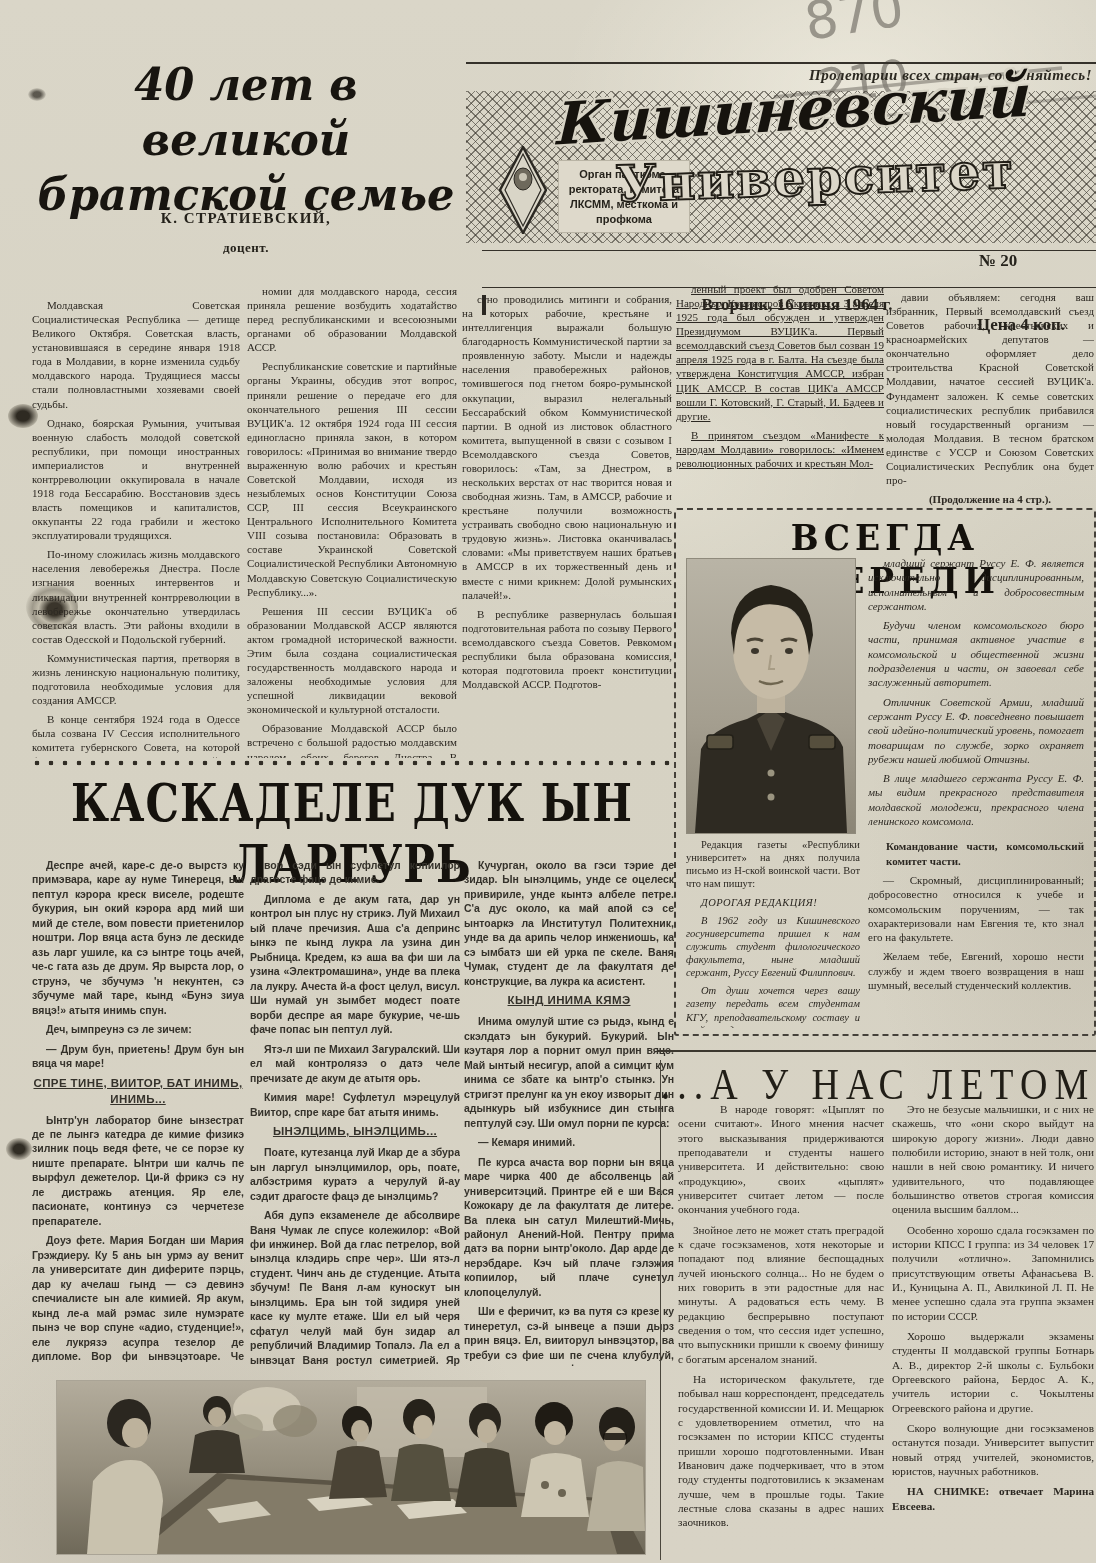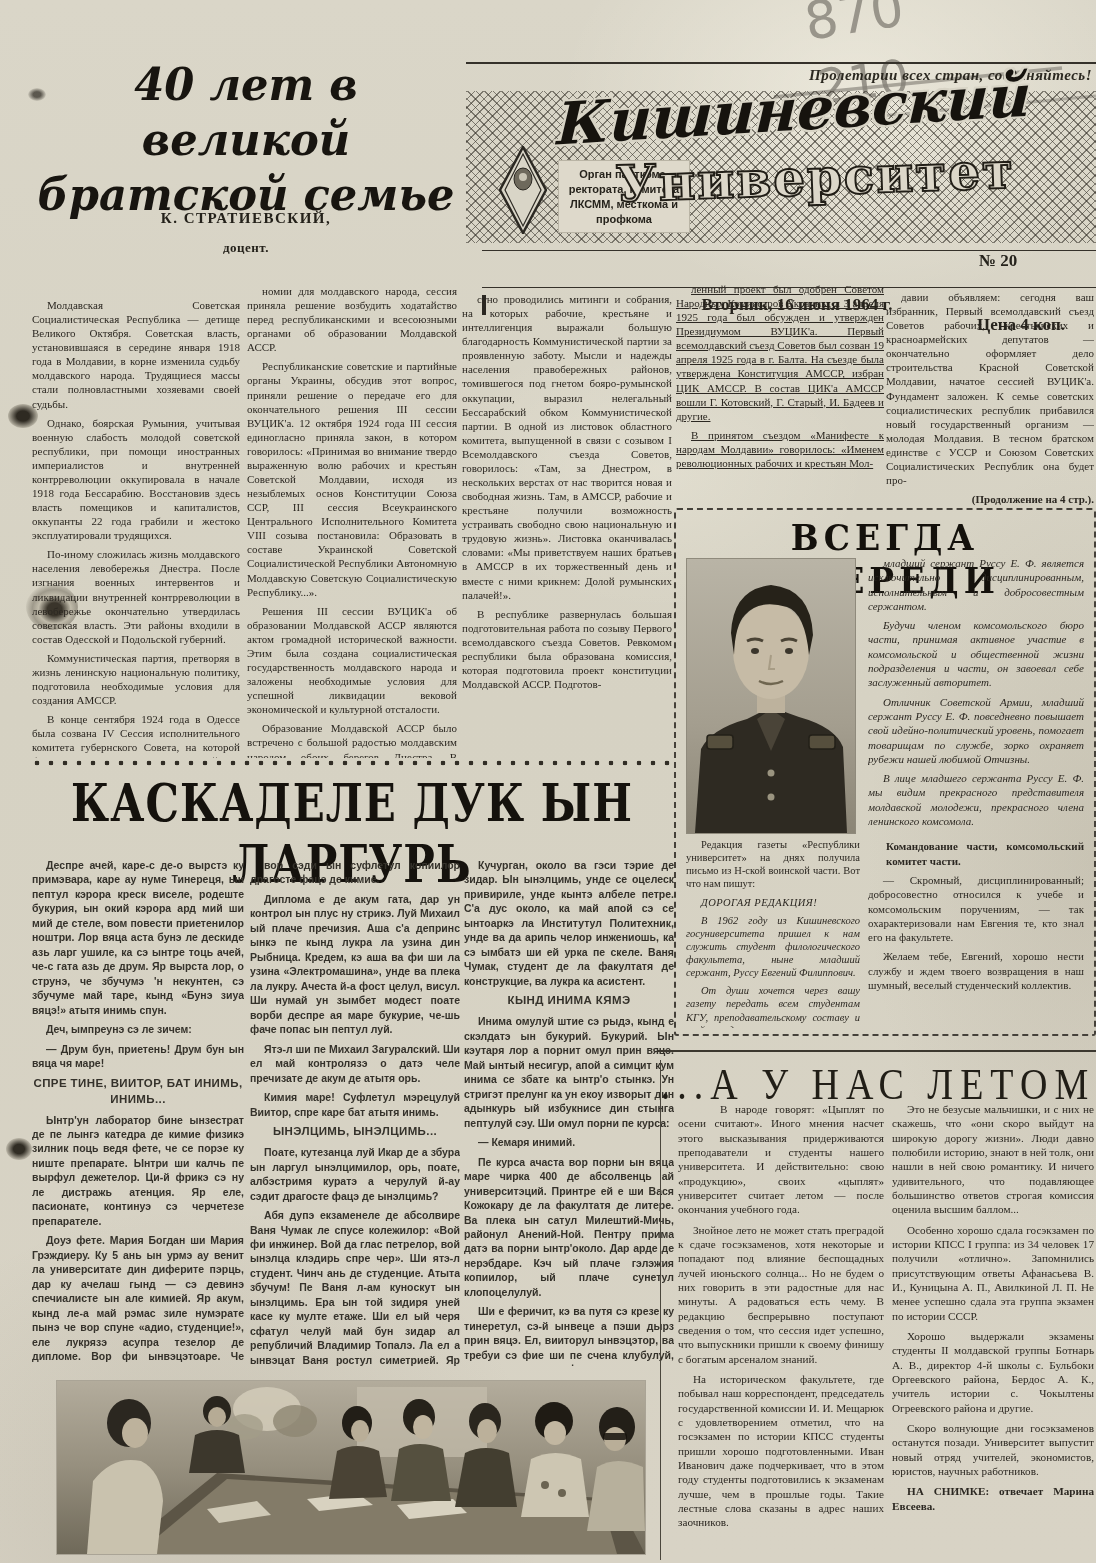"(Продолжение на 4 стр.)." p.b { text-align: right -> center }
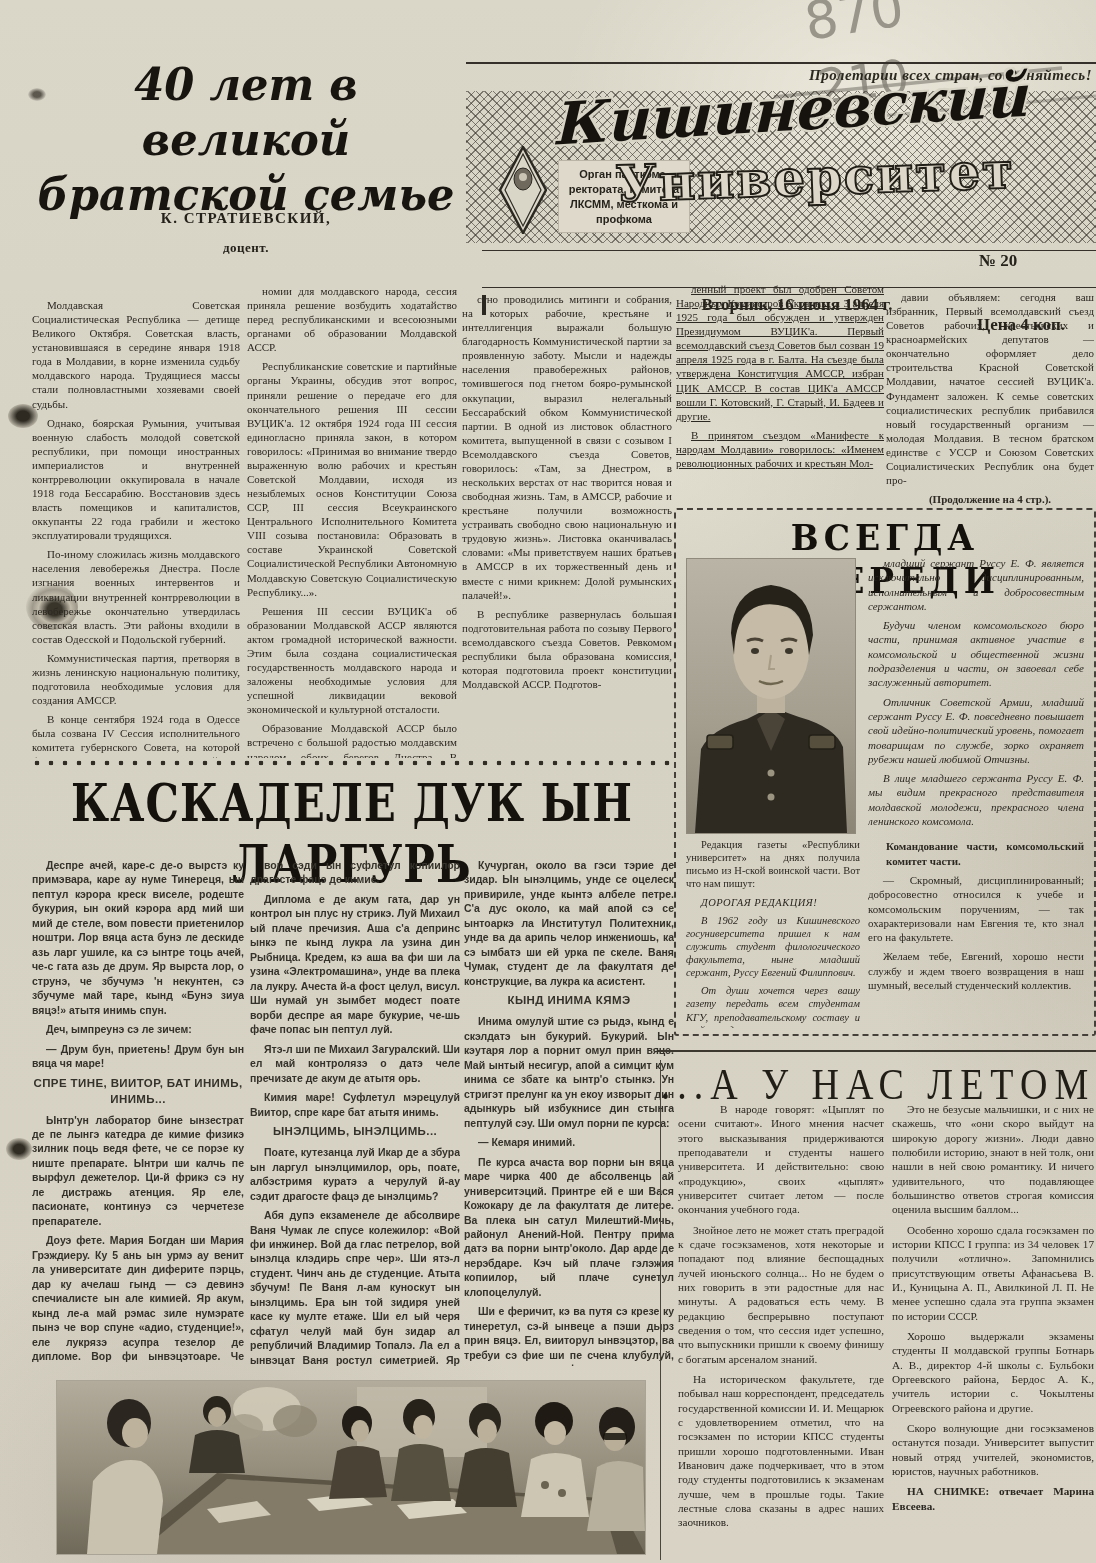"КЫНД ИНИМА КЯМЭ" .sub { text-decoration: none -> underline }
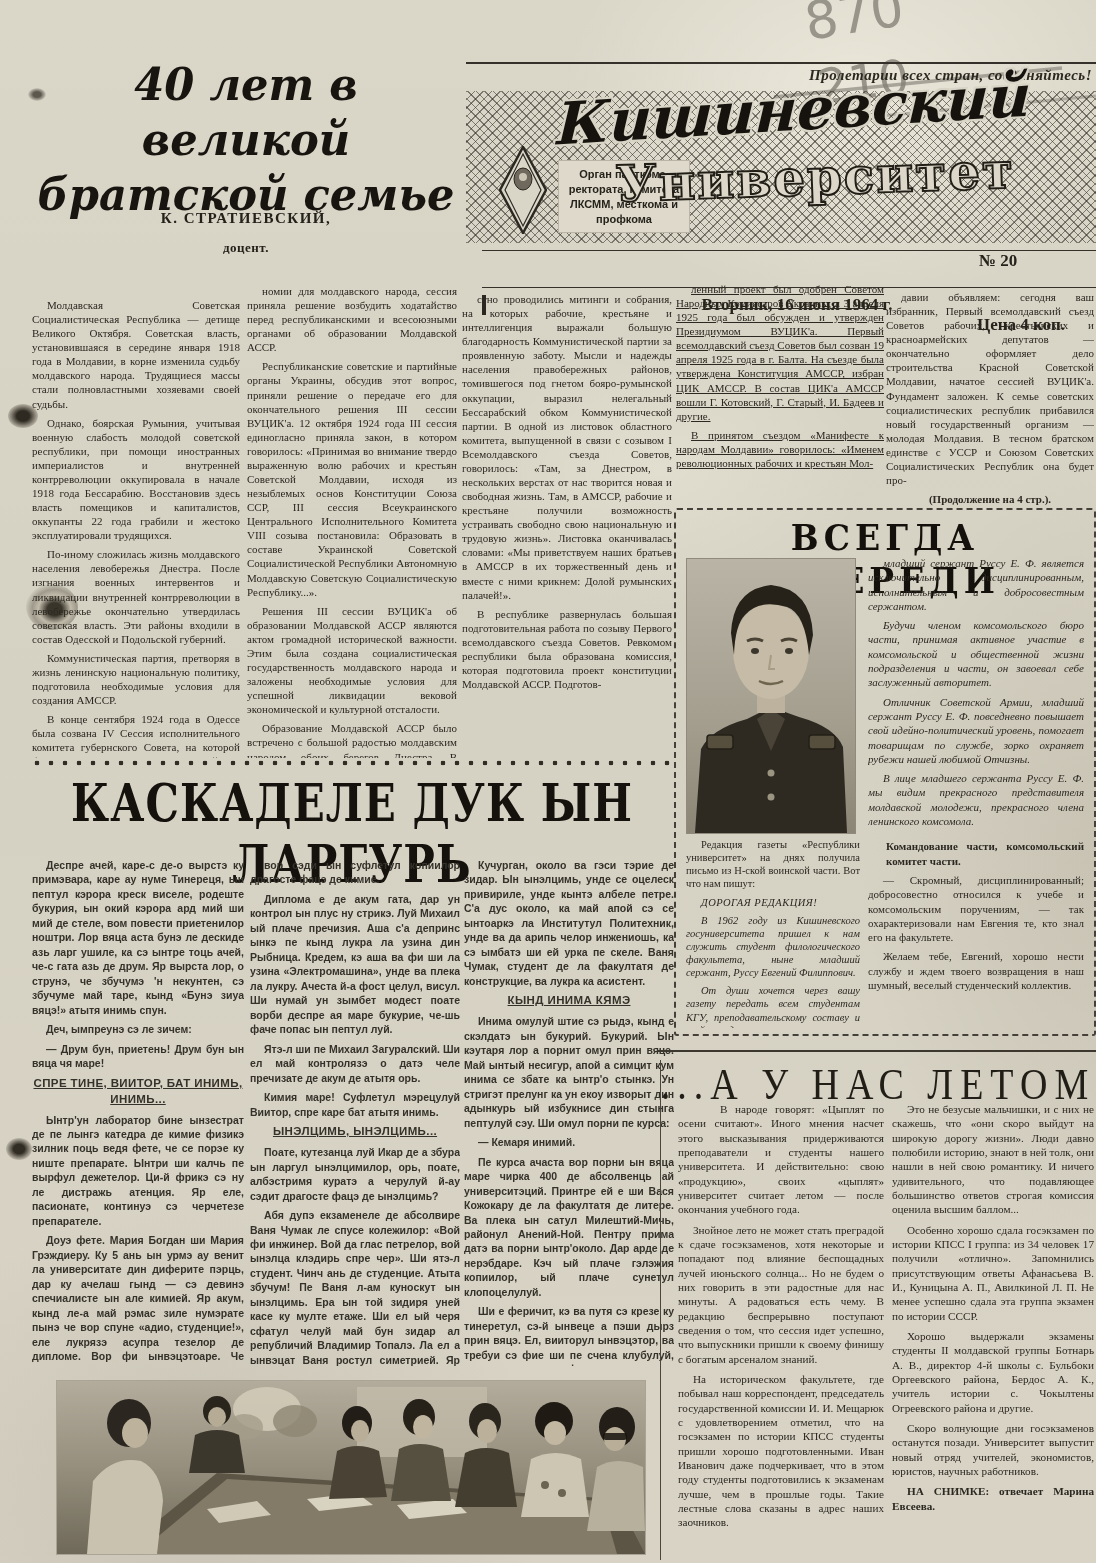"Хорошо выдержали экзамены студенты II" p { text: 4-й -> 2-й }
